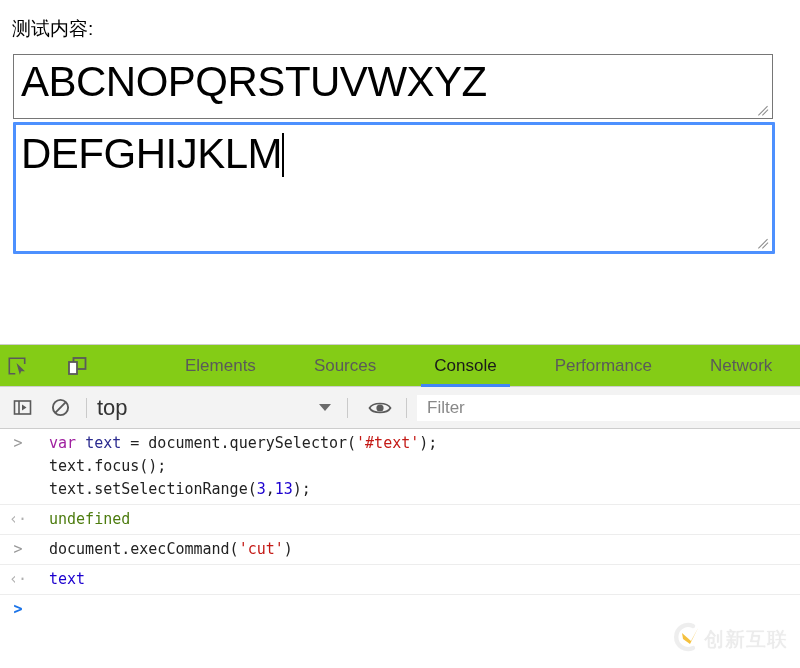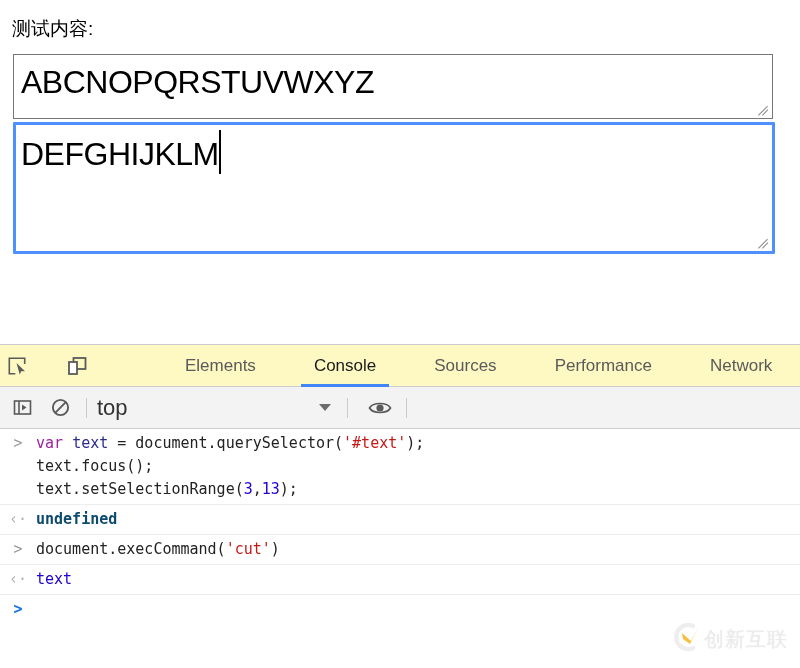"ABCNOPQRSTUVWXYZ" .ta-text { font-size: 32px -> 42px }
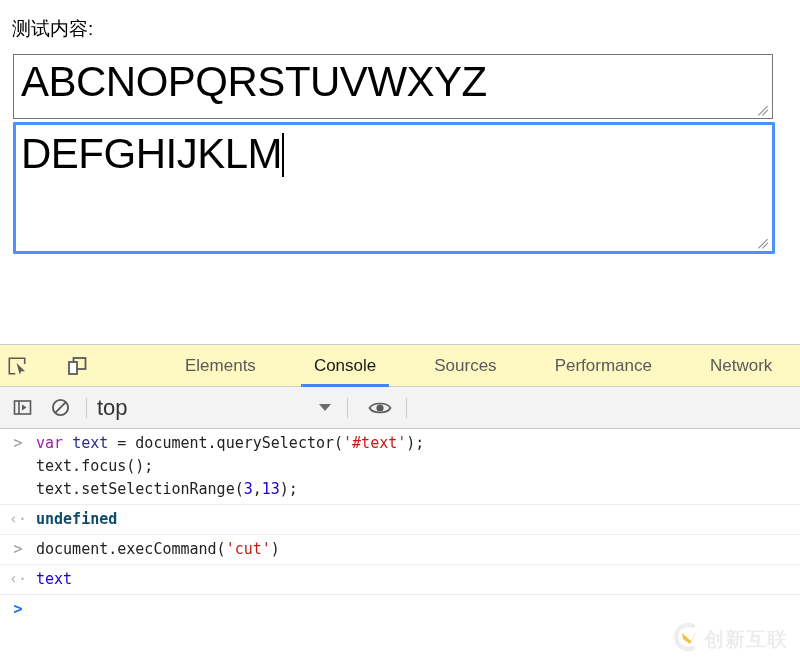"Elements" .dt-tabbar { background: #fef9c3 -> #84cc16 }
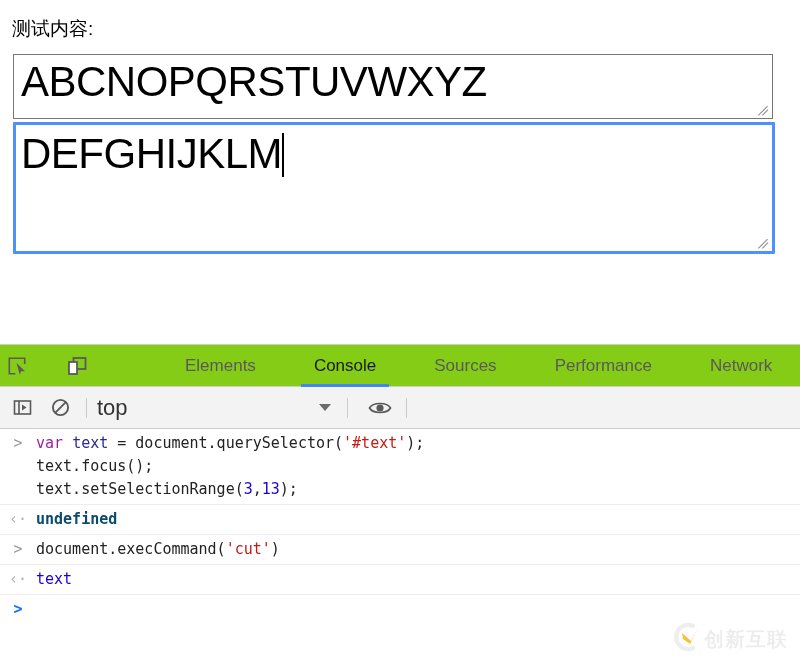"Console" div.dt-tab { order: before "Sources" -> after "Sources" }
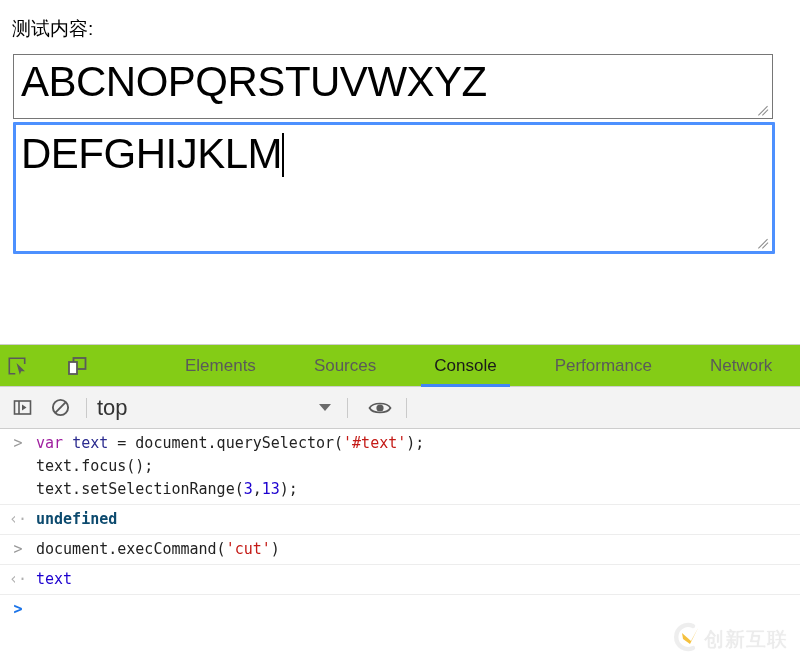"Filter" input.filter-input { html: none -> <input> }
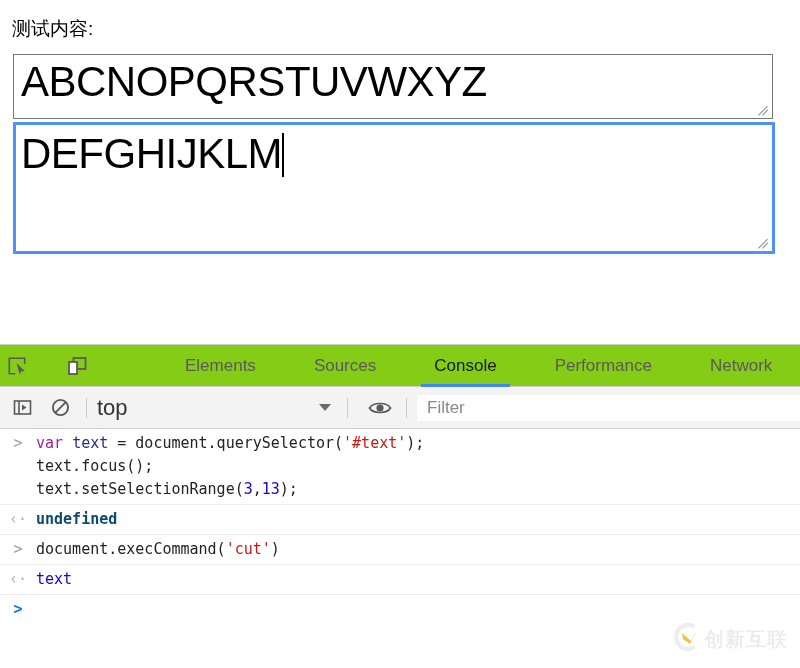"var text =" .crow .content { margin-left: none -> 13px }
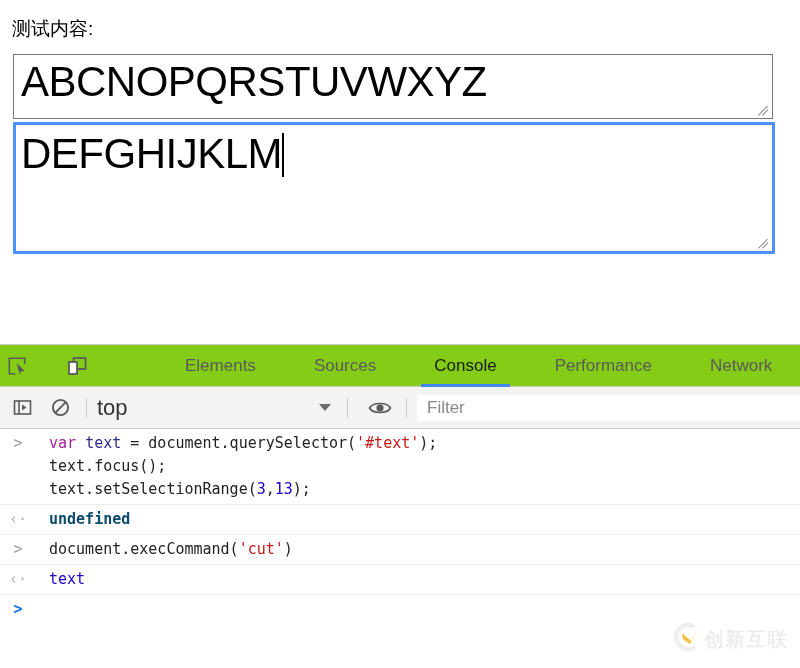"undefined" .out-undefined { color: #0c4a6e -> #4d7c0f; font-weight: bold -> none }
